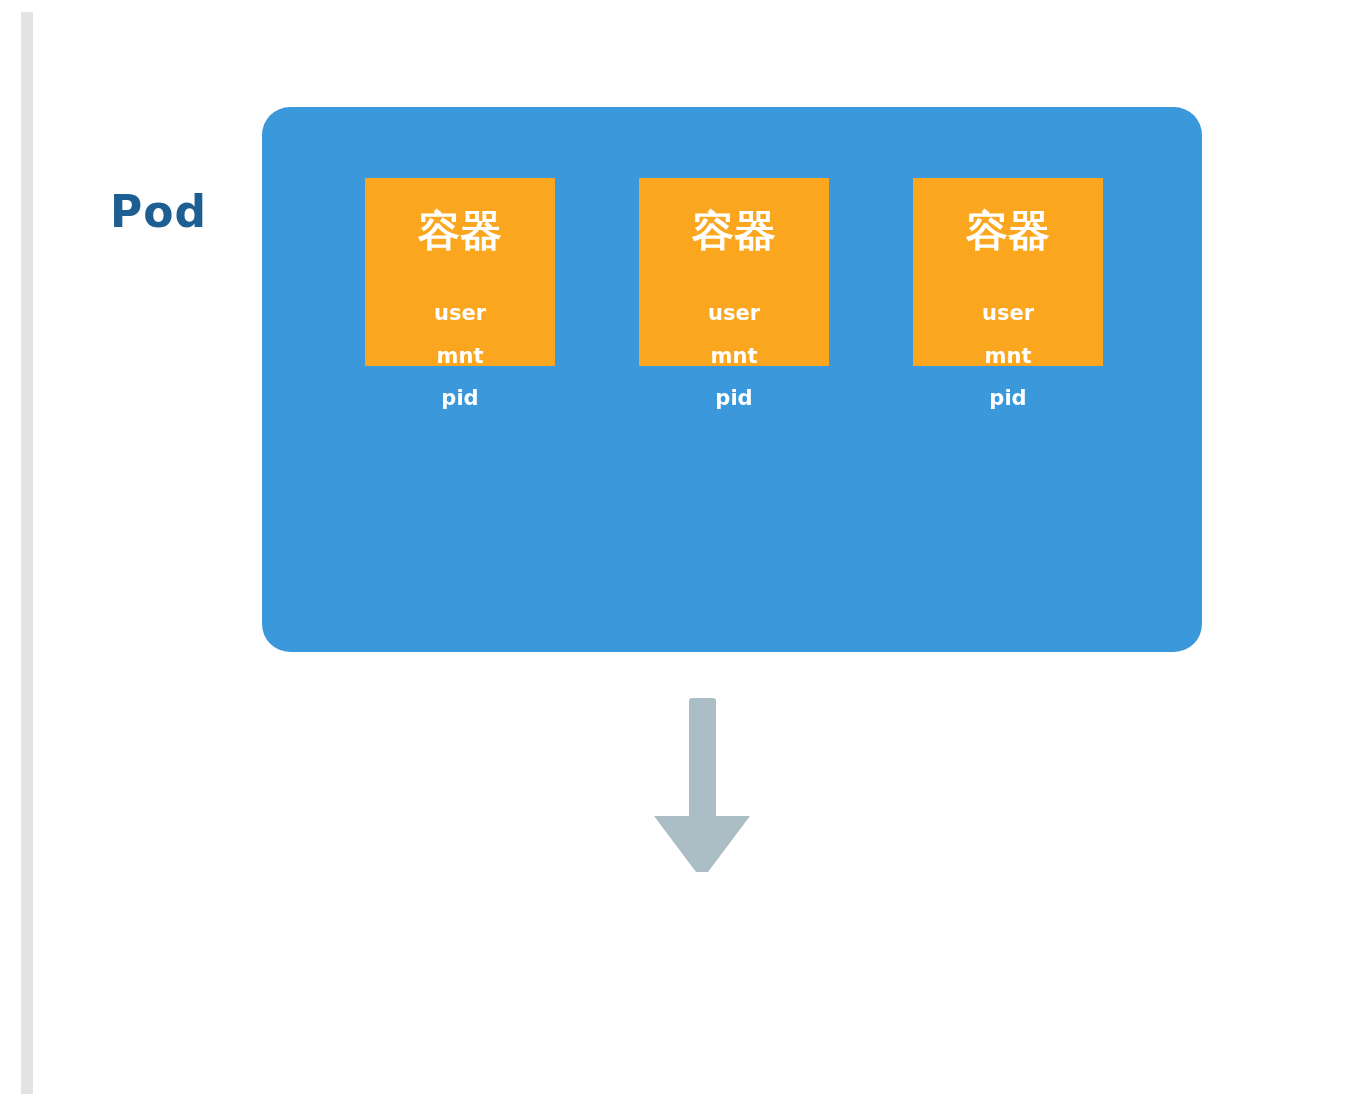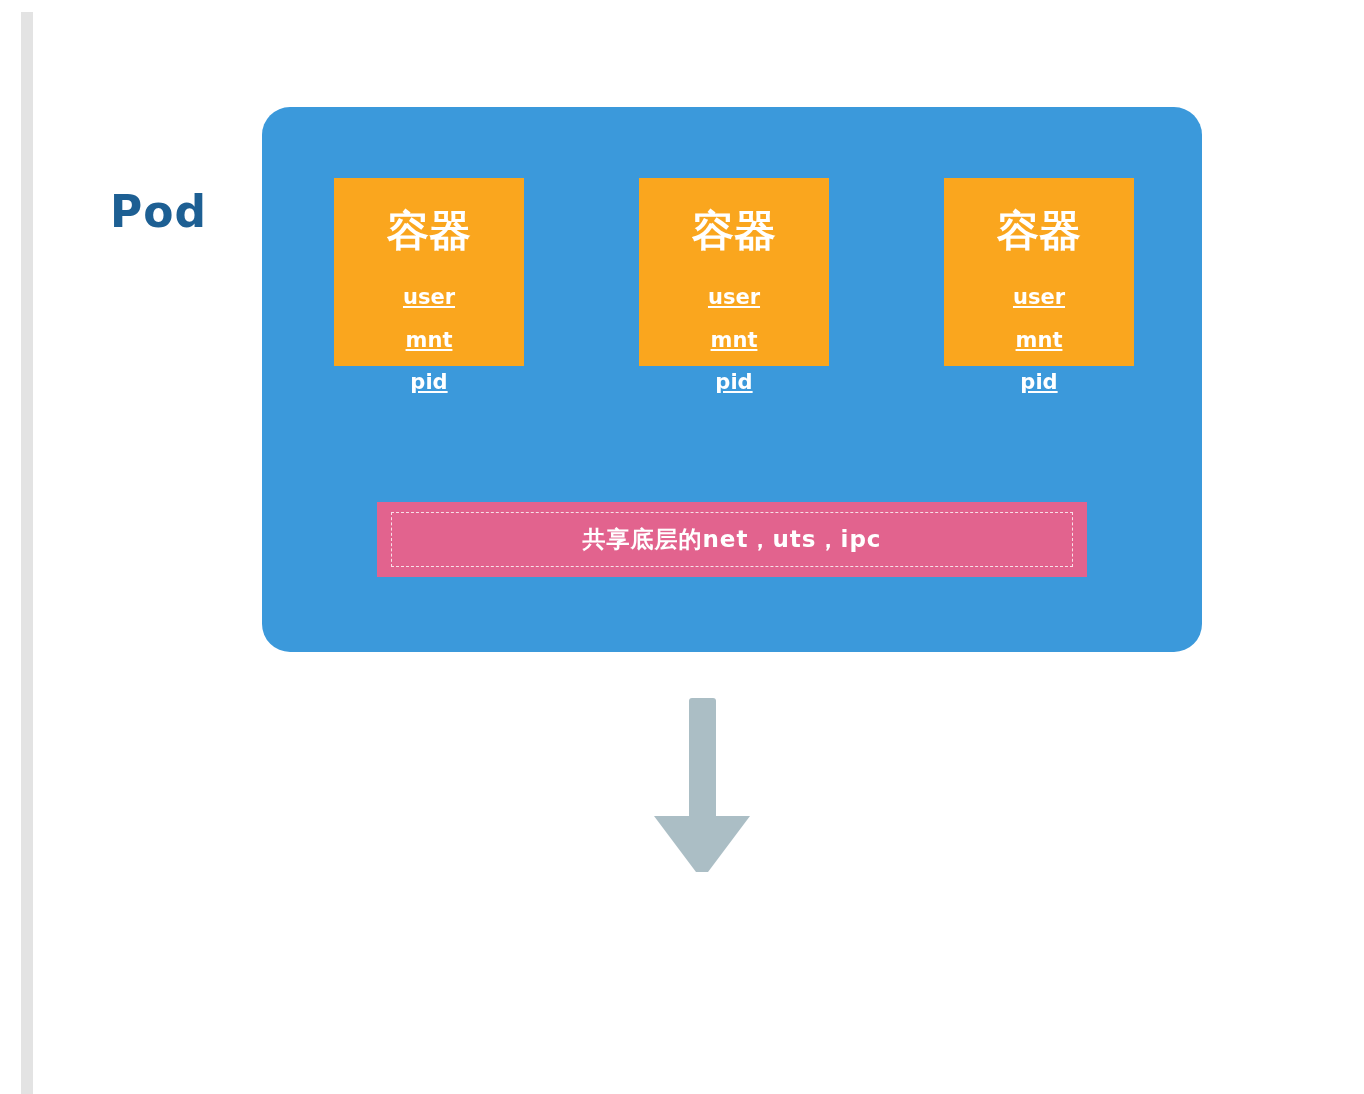"容器" .containers-row { gap: 115px -> 84px }
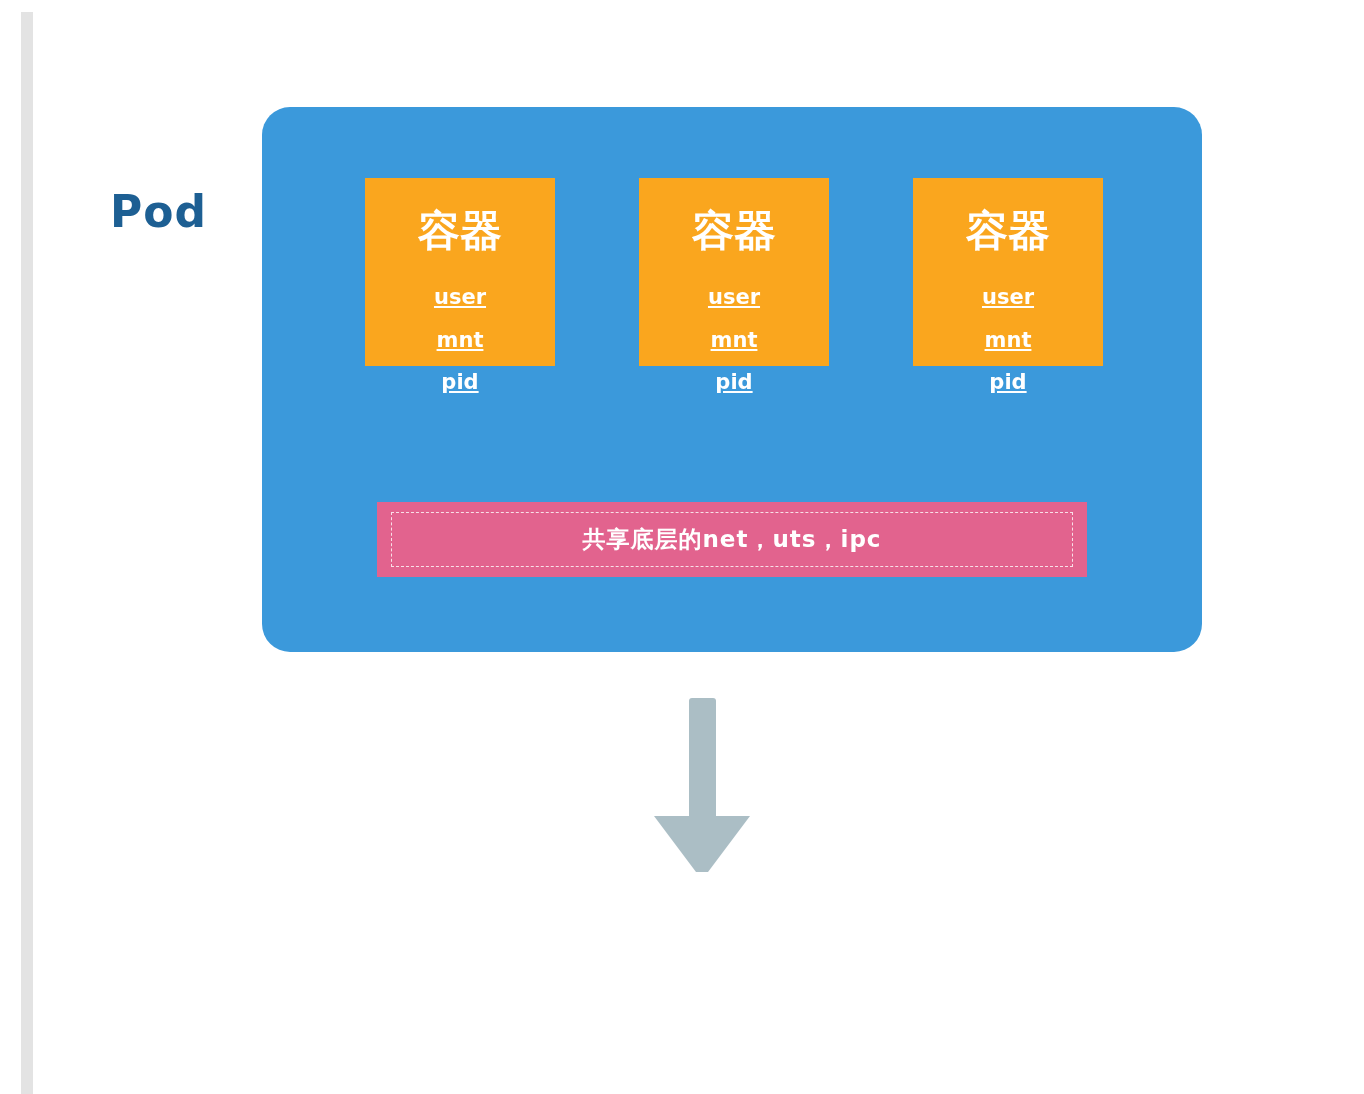"user" .container-lines { margin-top: 8px -> 24px; text-decoration: underline -> none }
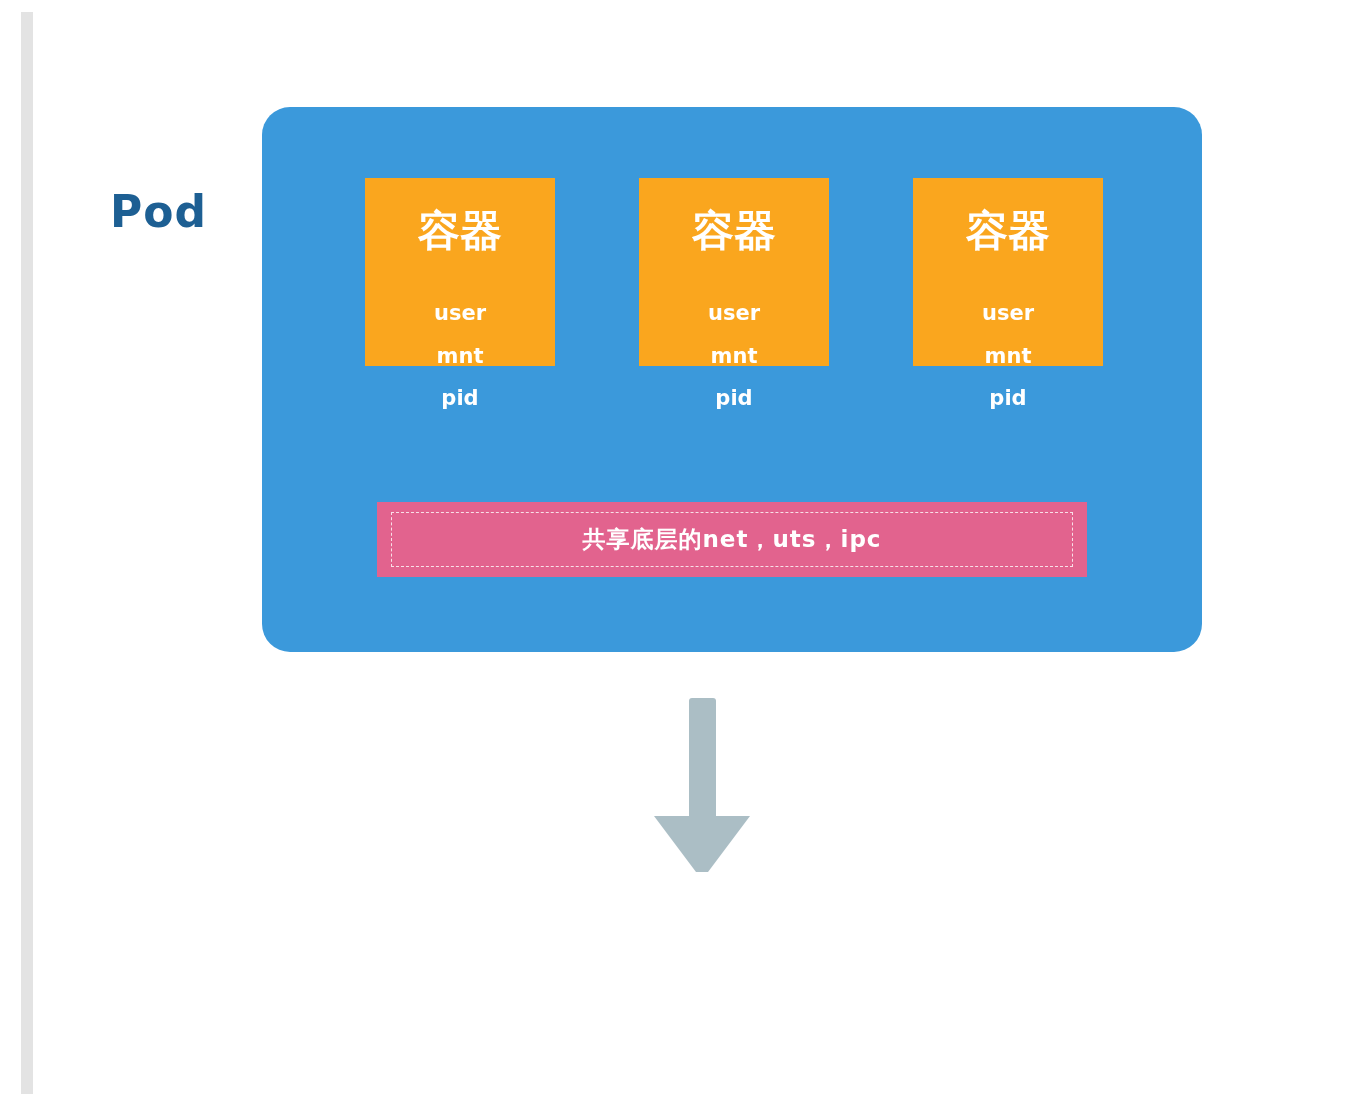"共享底层的net，uts，ipc" div.shared-bar { html: <div> <div> <span>共享底层的net，uts，ipc</span> </div> </div> -> none }
